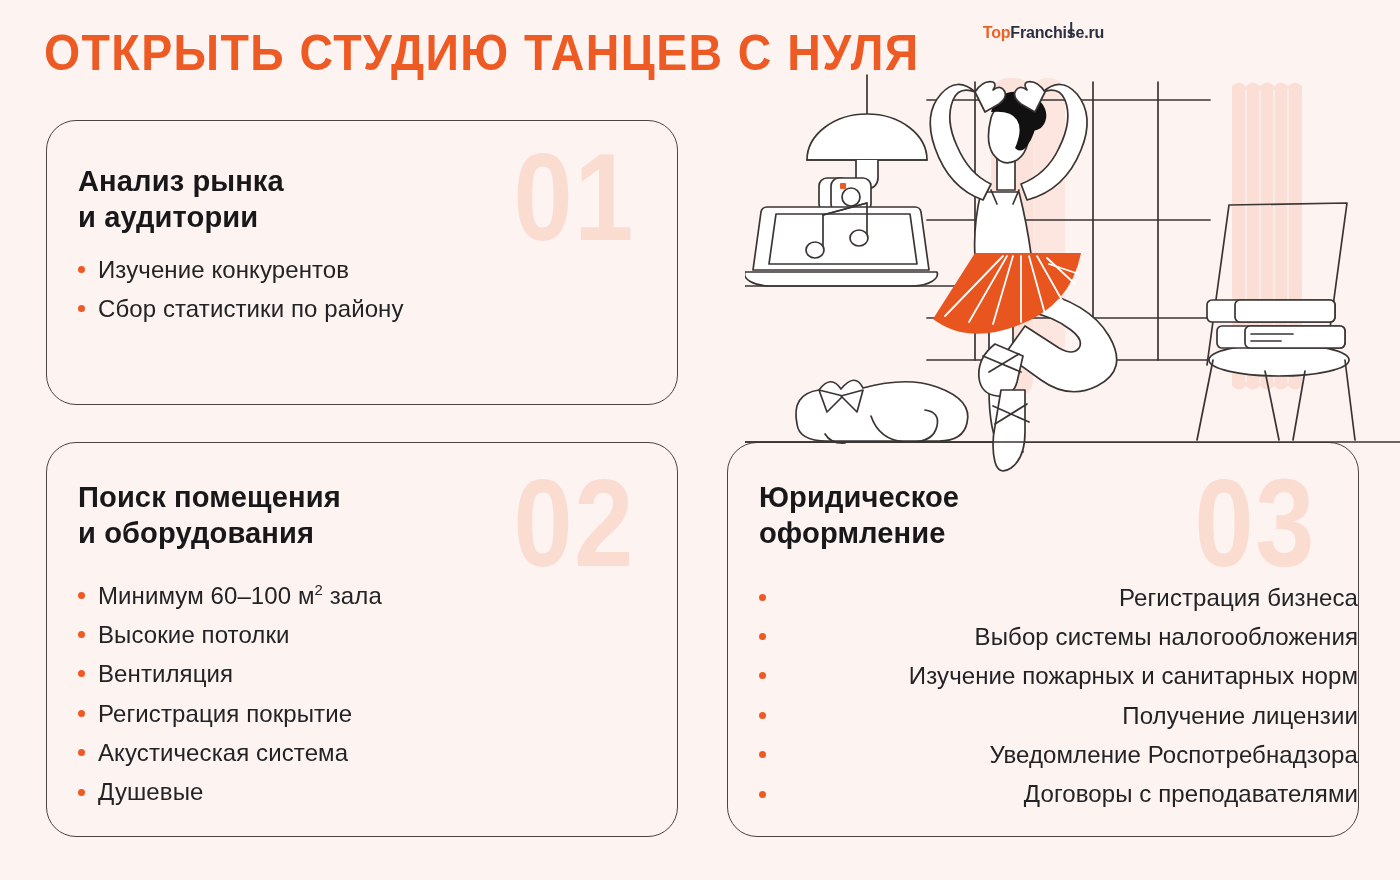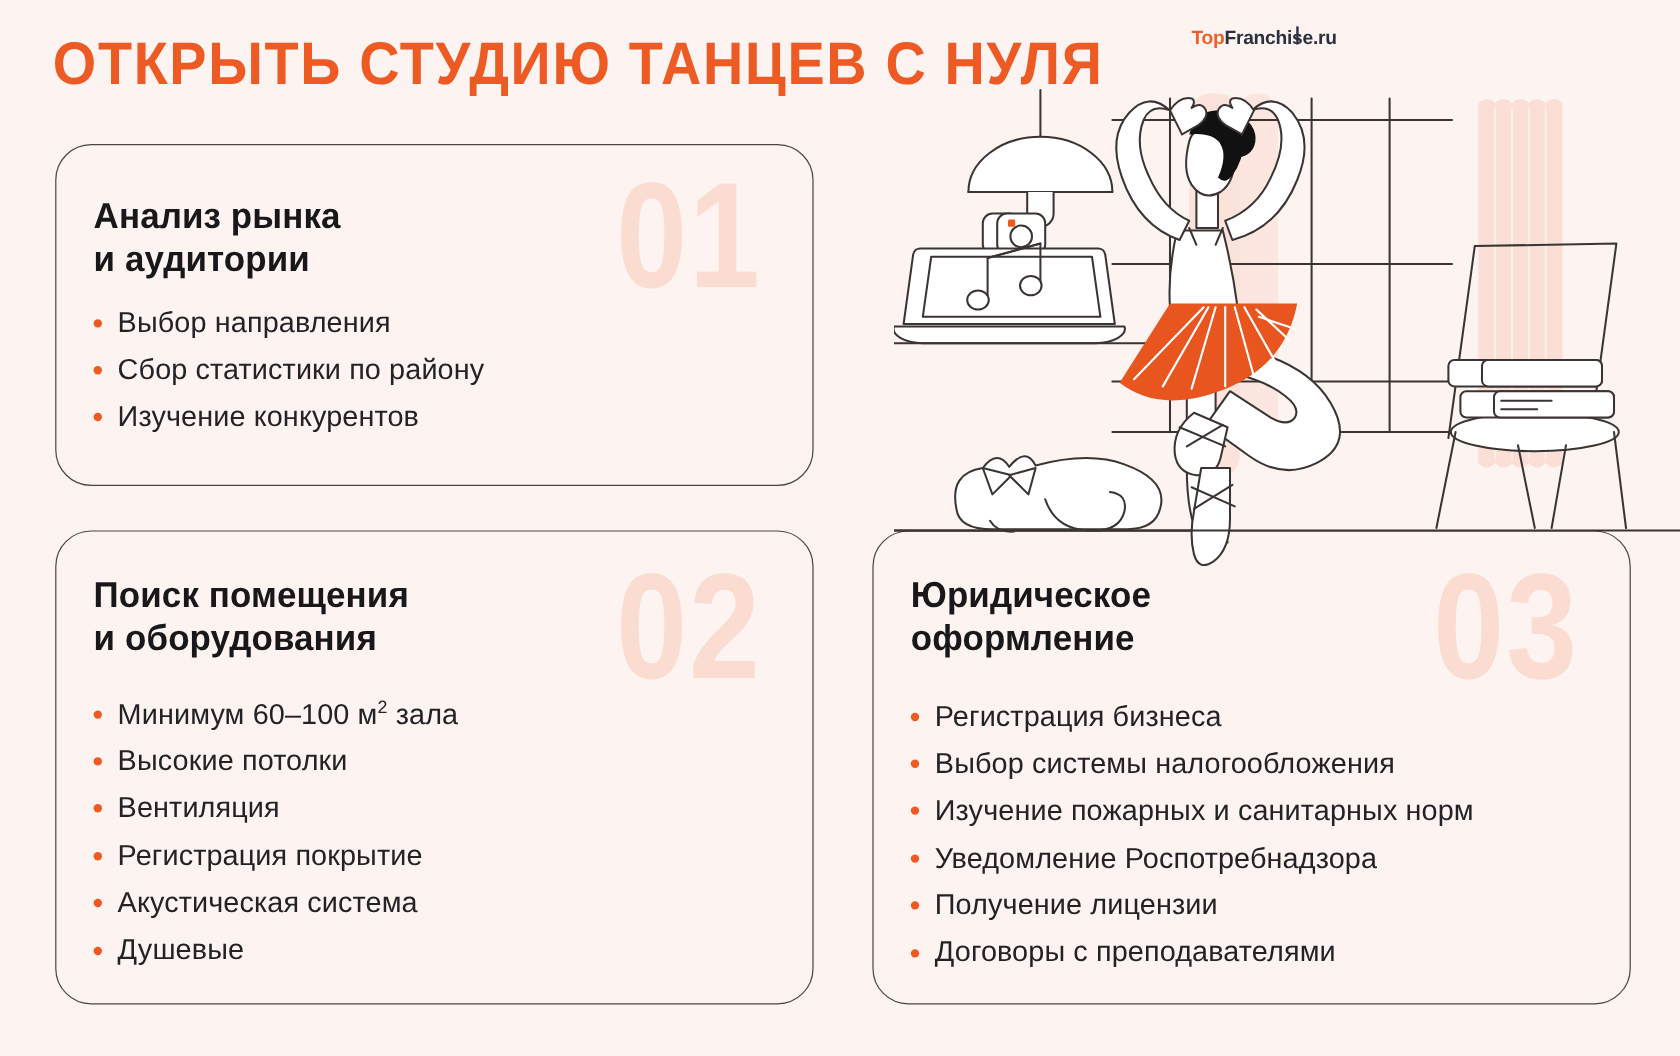"TopFranchise.ru" #brand-logo { right: 26px -> 36px }
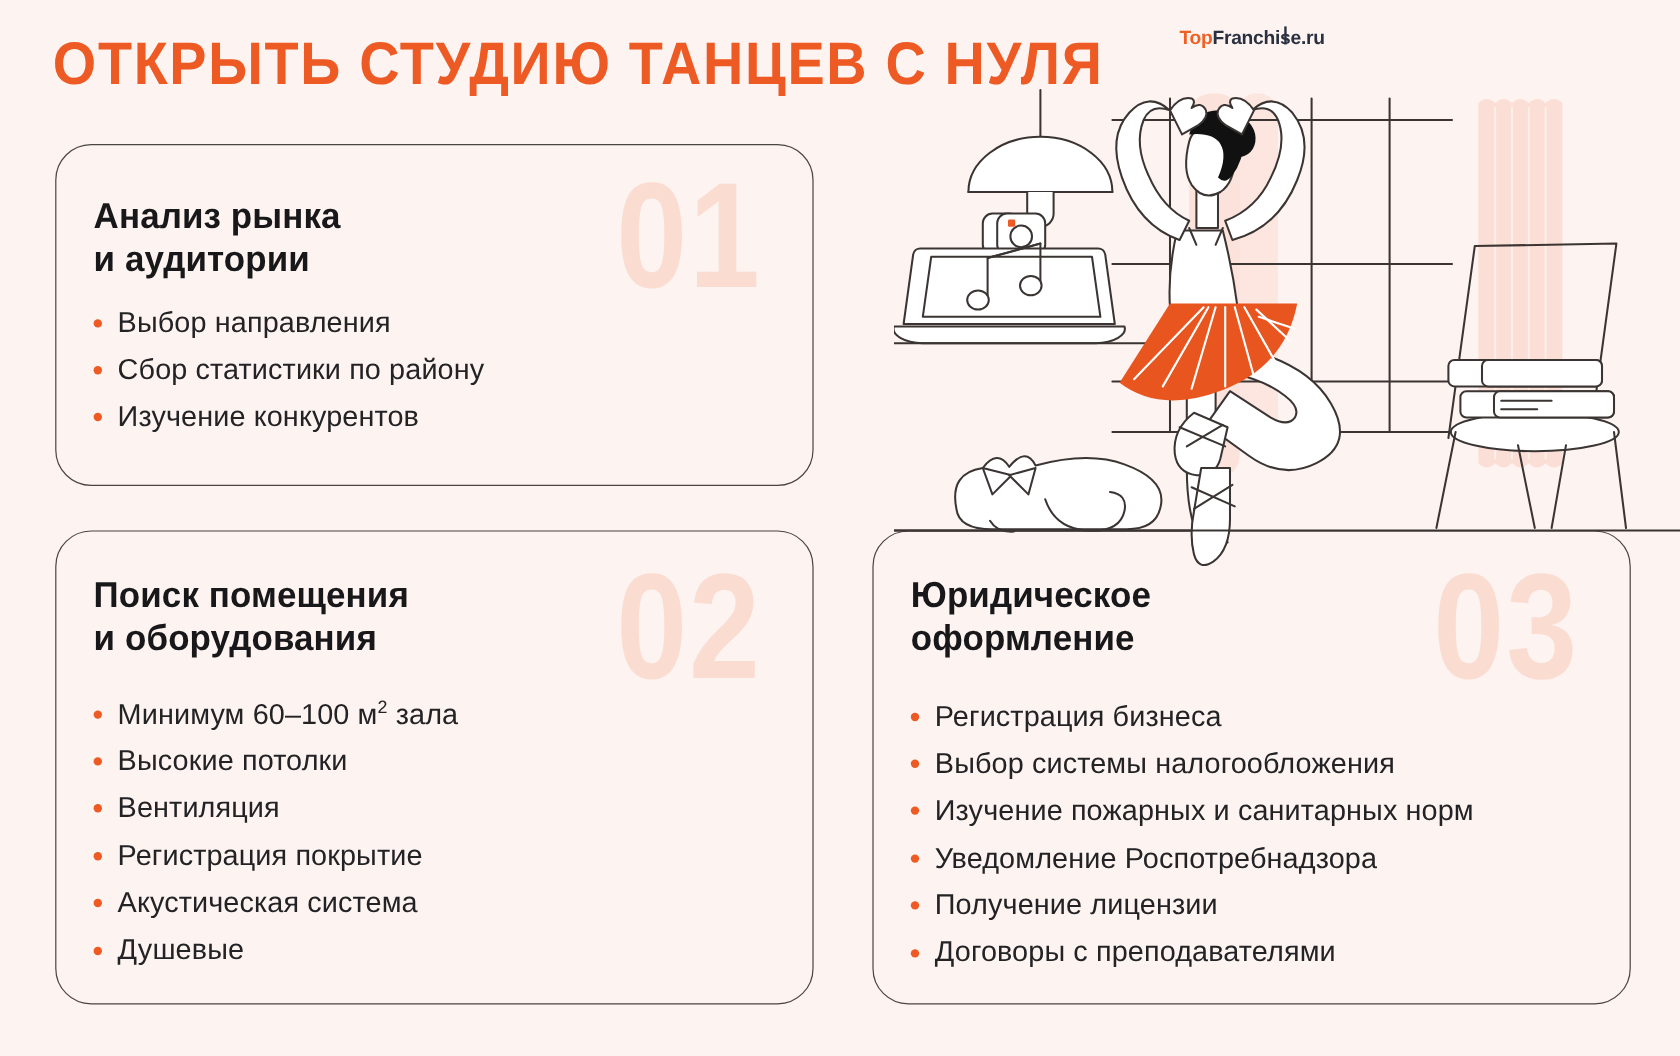"Выбор направления" li { html: <li>Выбор направления</li> -> none }
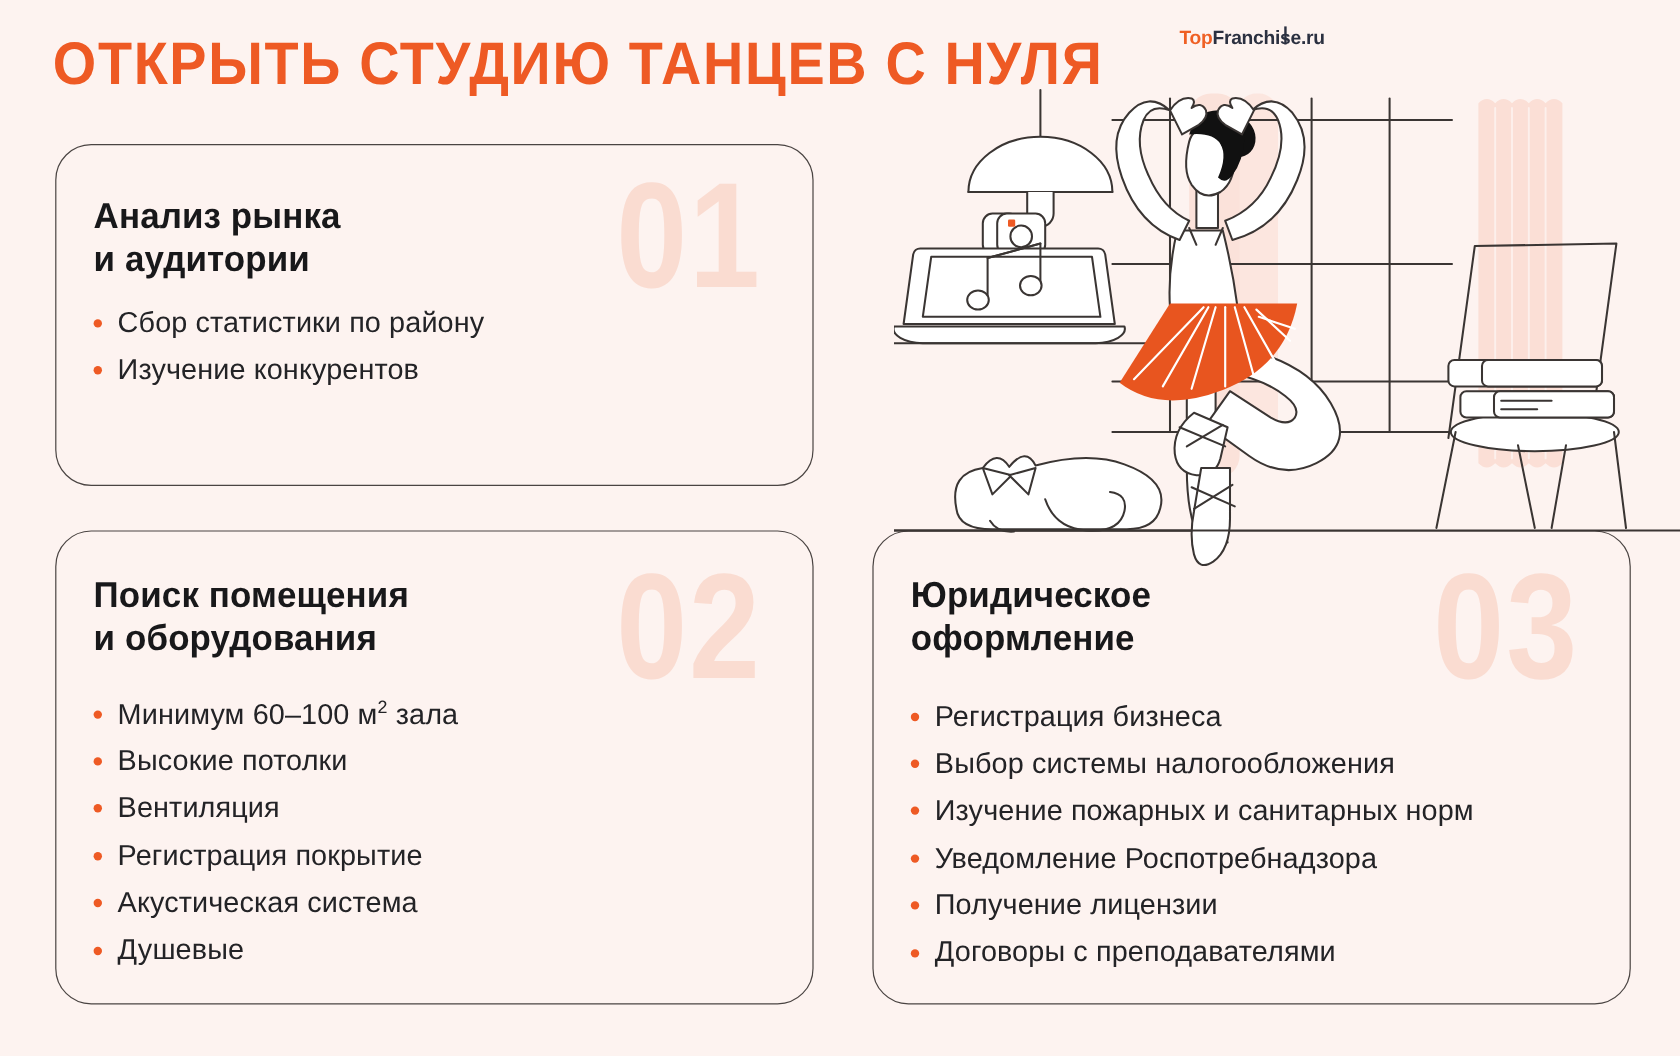"Сбор статистики по району" li { order: before "Изучение конкурентов" -> after "Изучение конкурентов" }
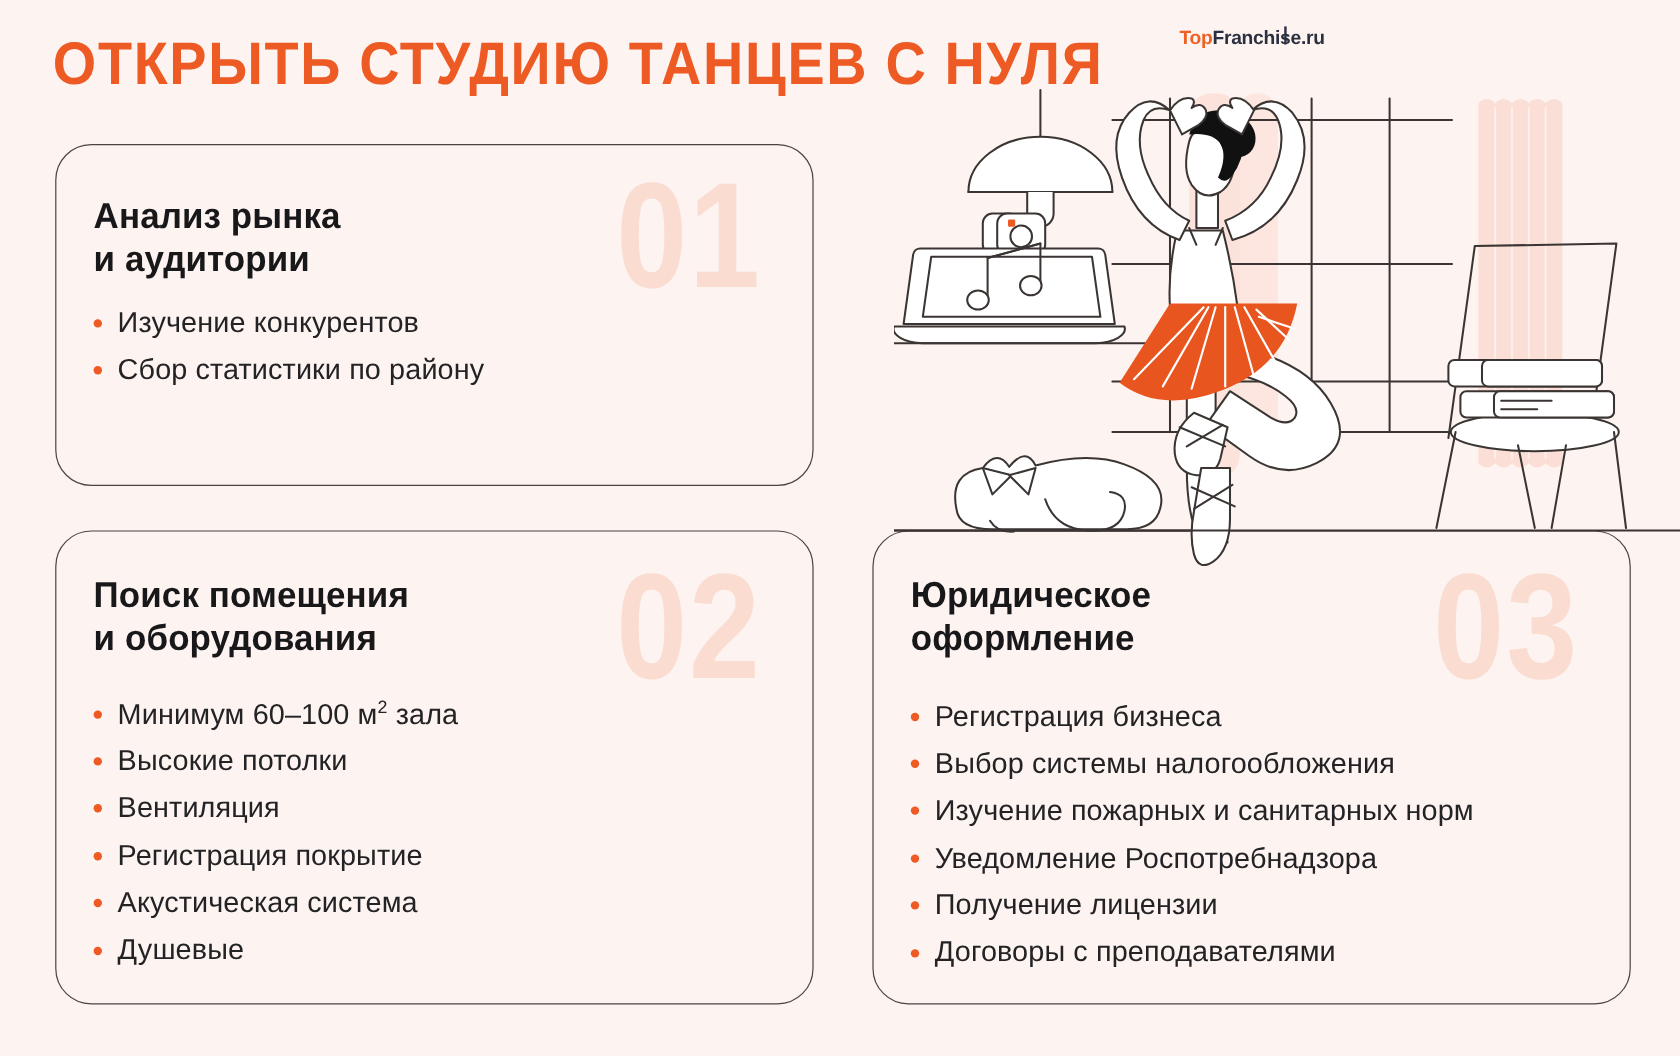"Регистрация бизнеса" #card-3 .card-list { text-align: none -> right }
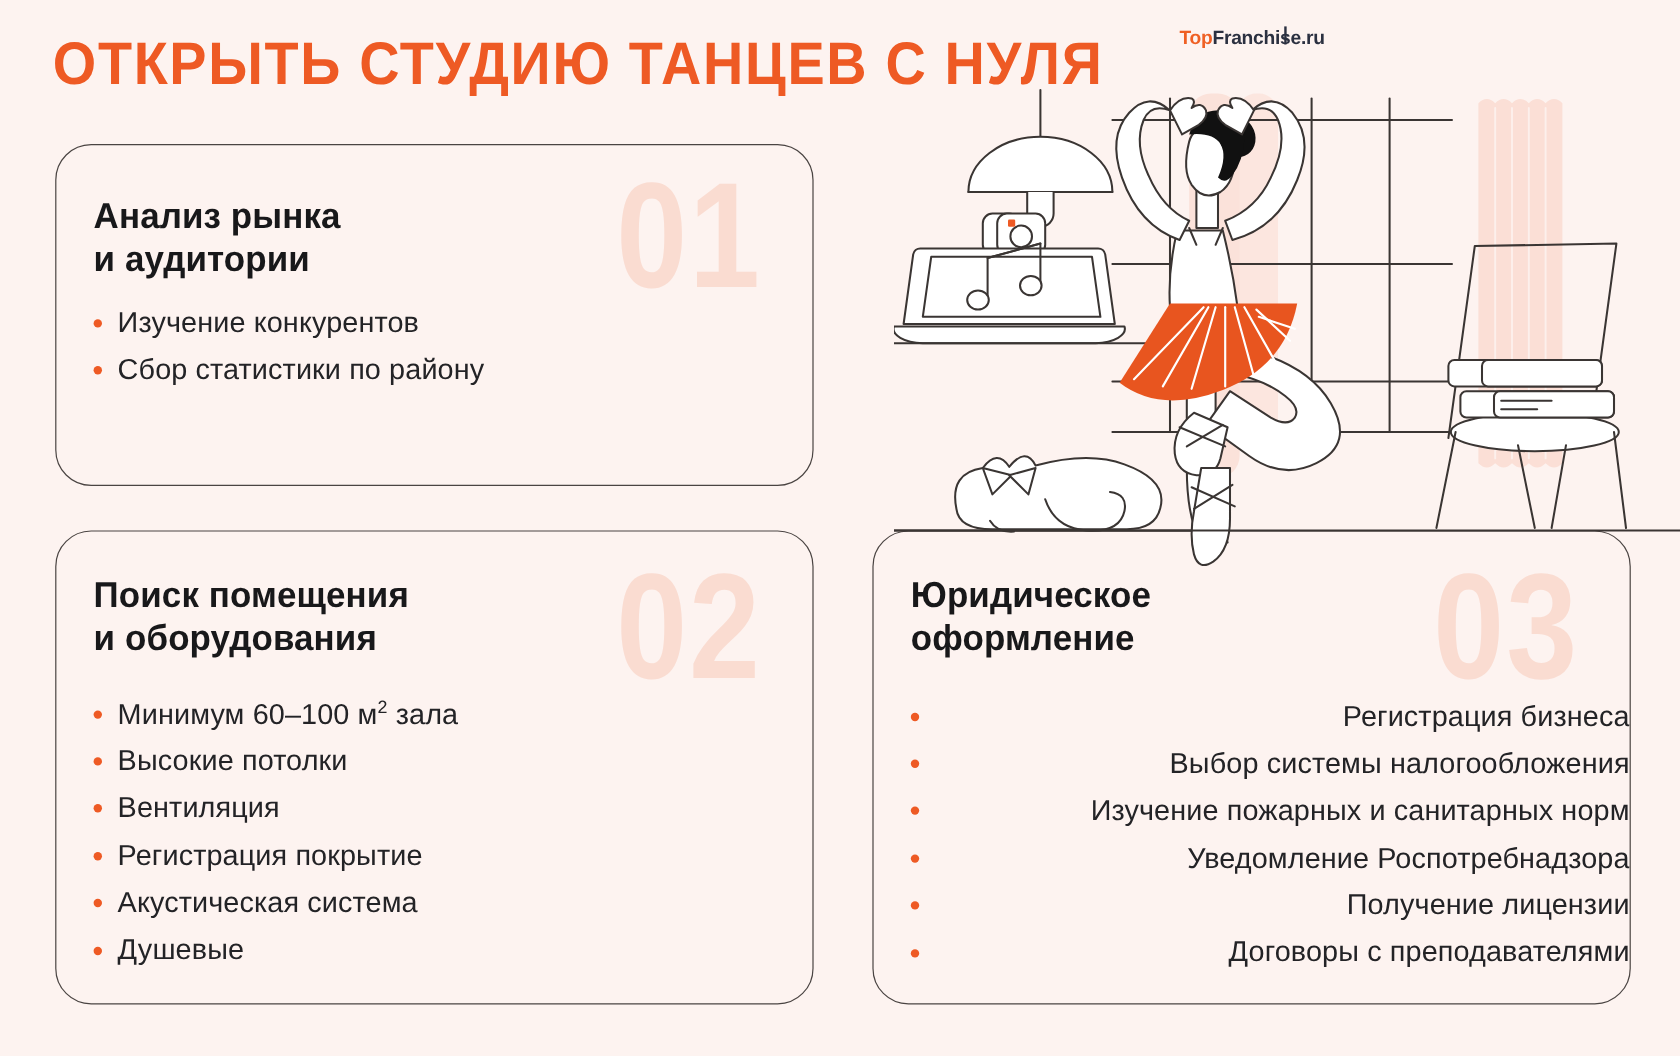"Уведомление Роспотребнадзора" li { order: before "Получение лицензии" -> after "Получение лицензии" }
